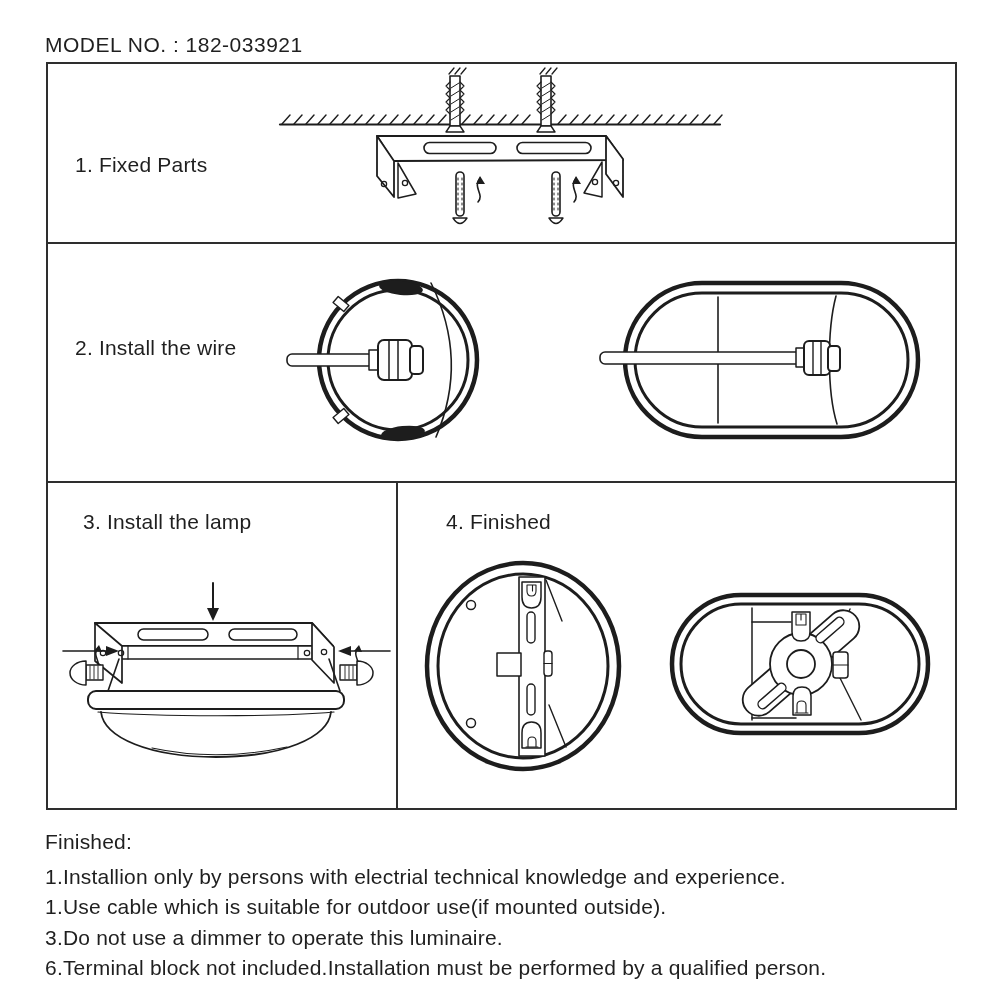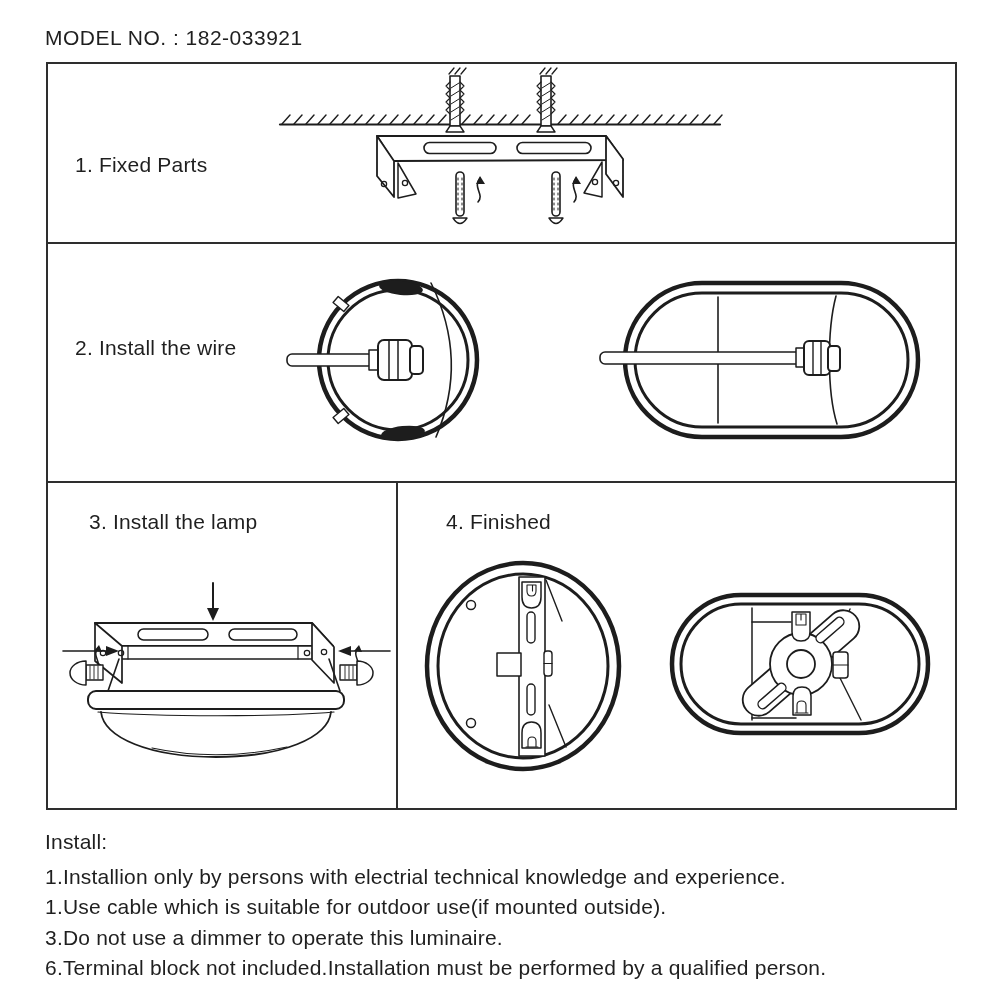"MODEL NO. : 182-033921" div.abs { top: 26px -> 33px }
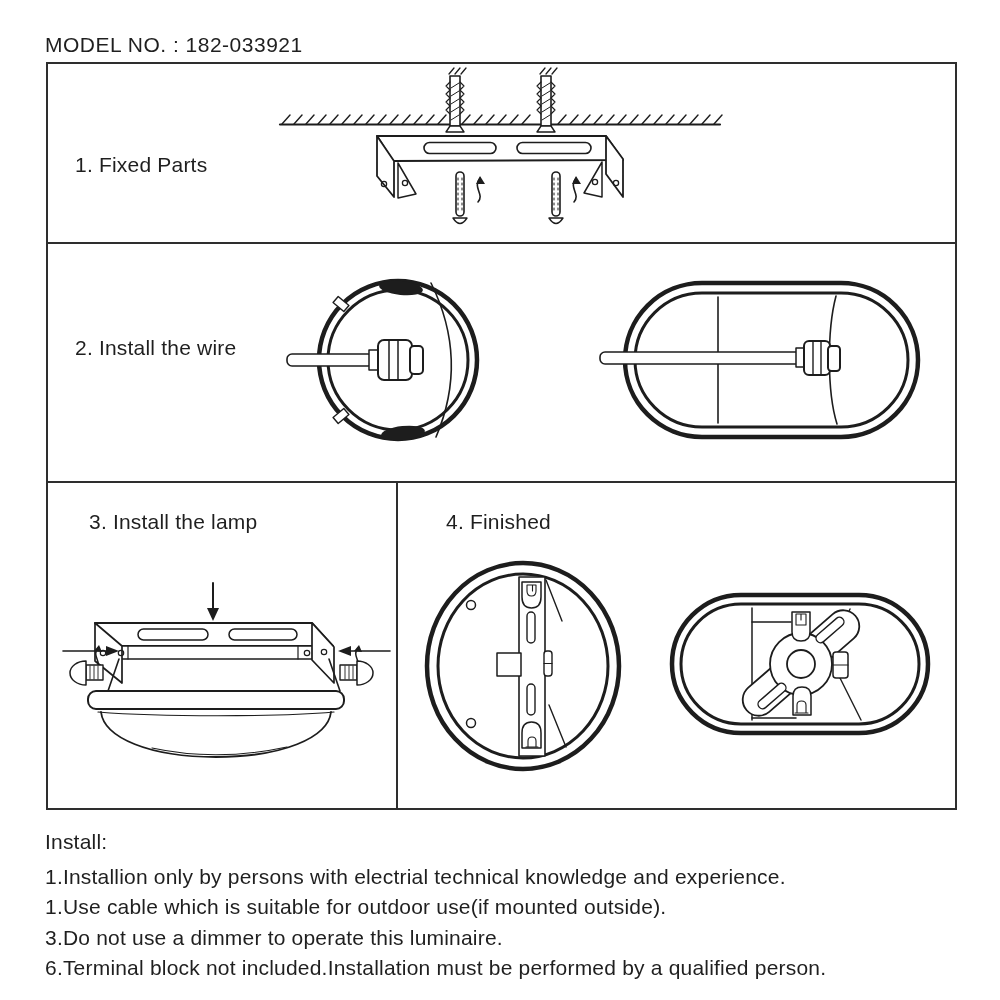"3. Install the lamp" div.abs { left: 89px -> 83px }
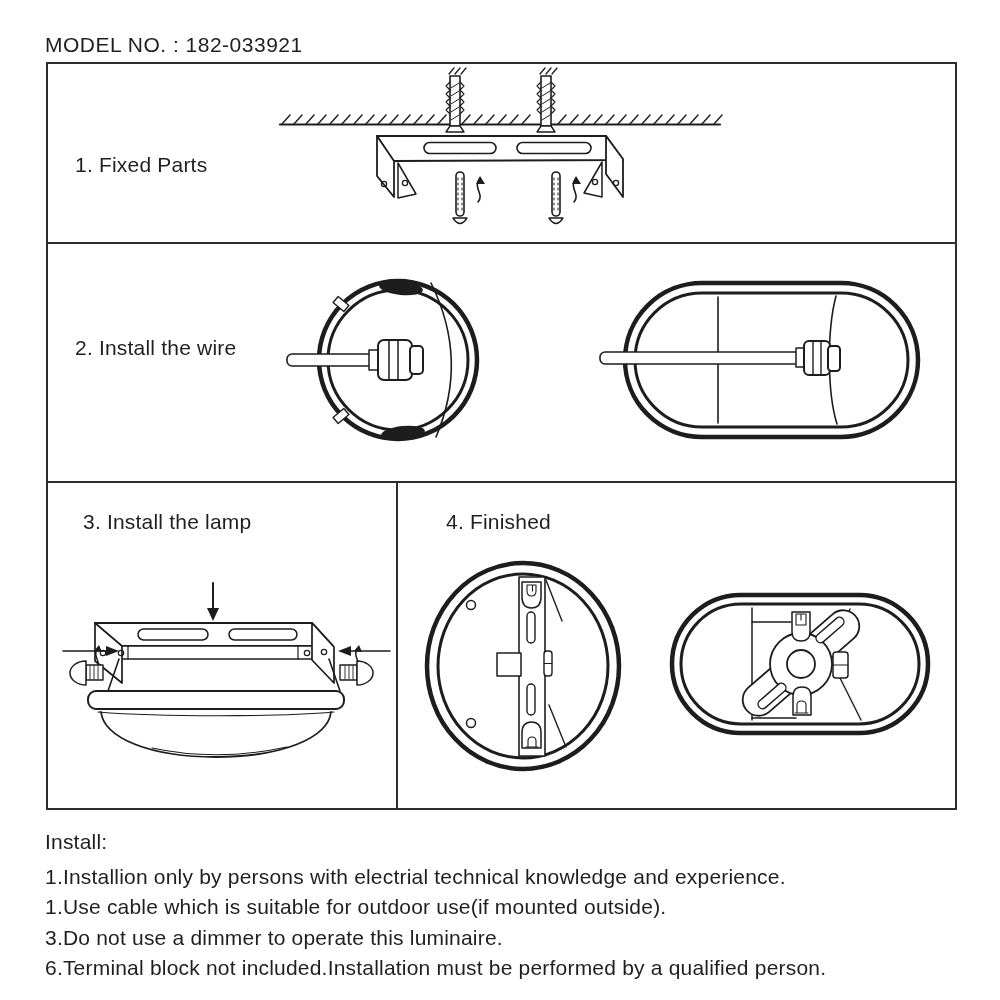"Install:" div.warn-item { text: Install -> Finished }
